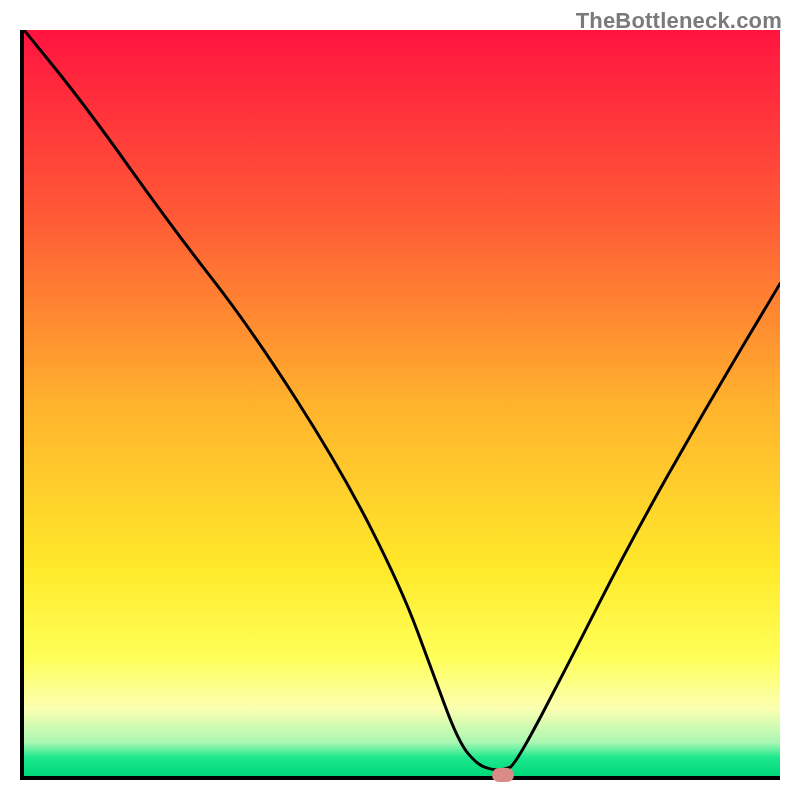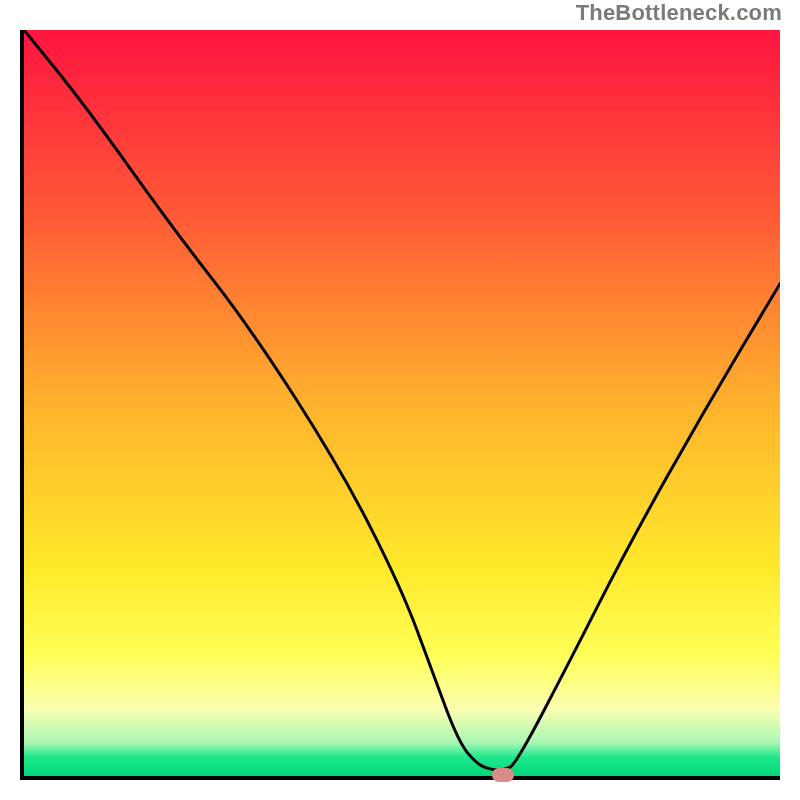"TheBottleneck.com" .watermark { top: 0 -> 8px }
